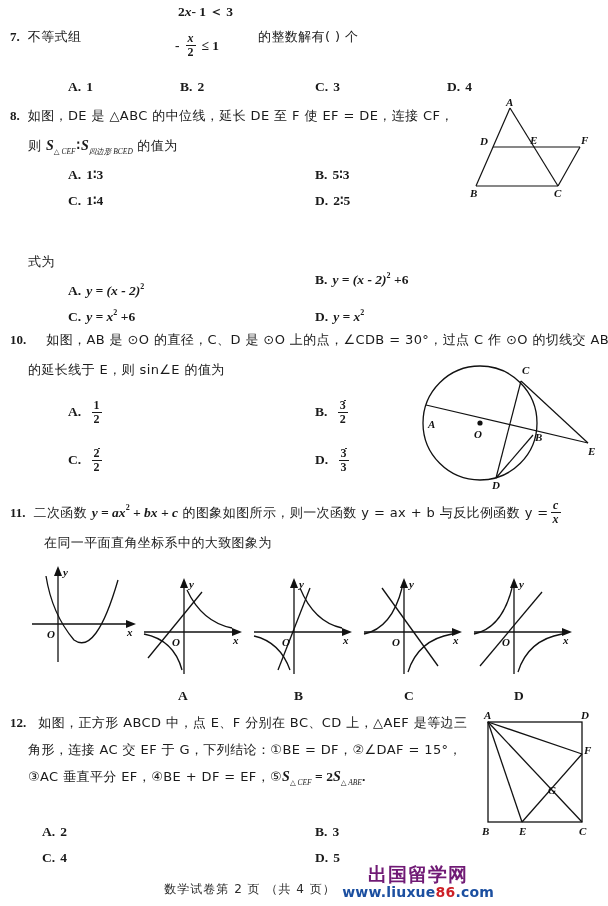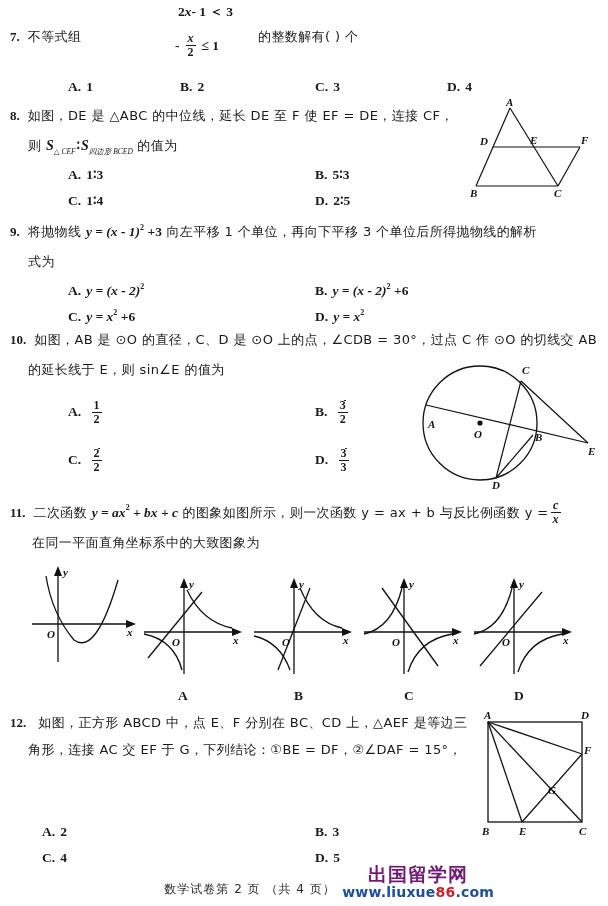"9. 将抛物线 y = (x" div.line { html: <div> <span>9.</span> <span>将抛物线 </span><span>y</span><span> = (x - 1)</span><sup>2</sup><span> +3</span><span> 向左平移 1 个单位，再向下平移 3 个单位后所得抛物线的解析</span> </div> -> none }
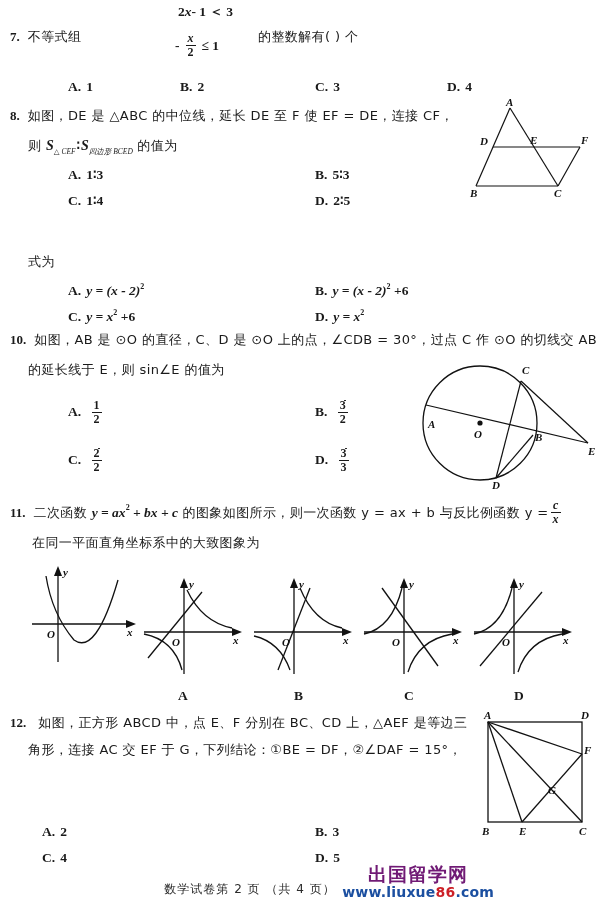"B. y = (x -" div.line { top: 282px -> 271px }
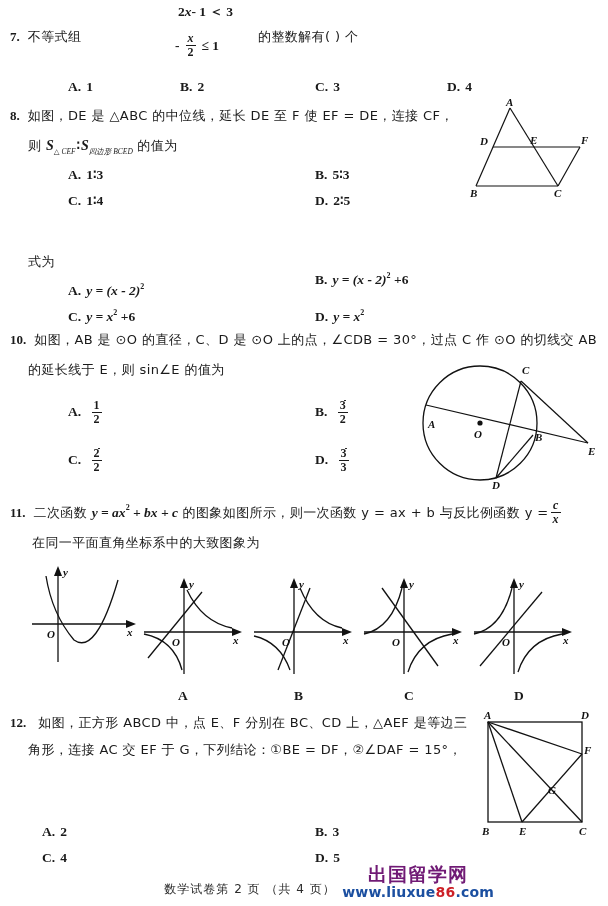"如图，AB 是 ⊙O 的直径，C、D 是" span.cn { margin-left: 4px -> 16px }
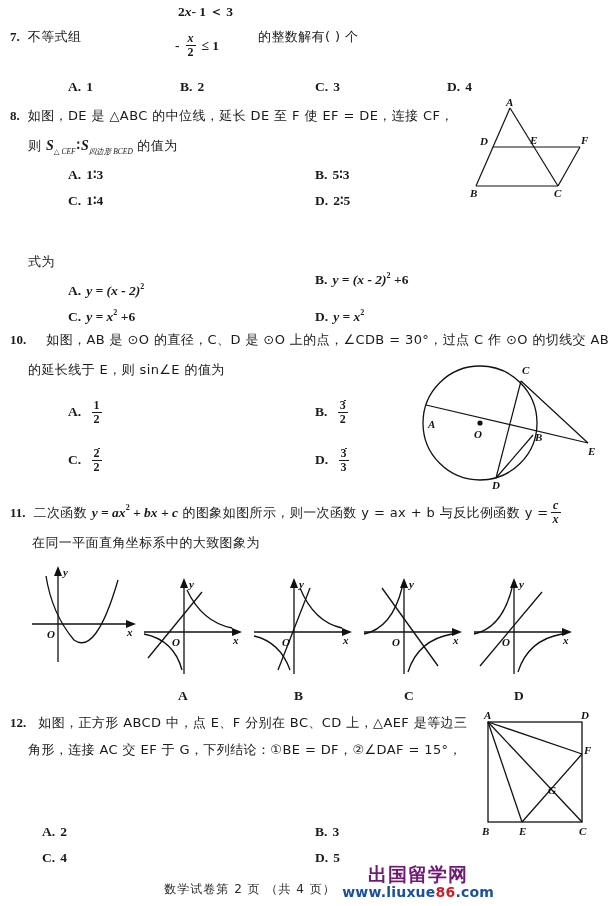"在同一平面直角坐标系中的大致图象为" div.line { left: 32px -> 44px }
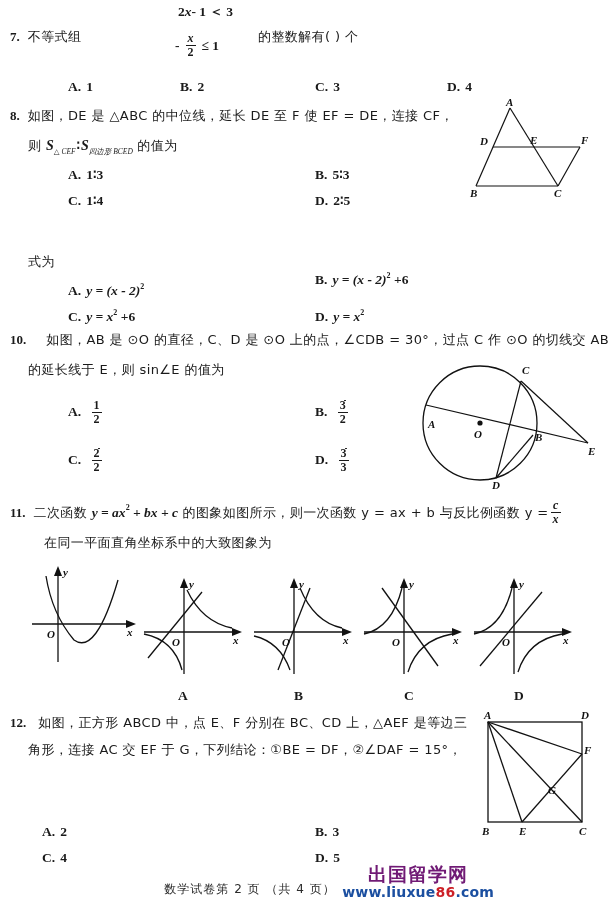"③AC 垂直平分 EF，④BE + DF" div.line { html: none -> <div> <span>③AC 垂直平分 EF，④BE + DF = EF，⑤</span><span>S</span><sub>△ CEF</sub><span> = 2</span><span>S</span><sub>△ ABE</sub><span>.</span> </div> }
